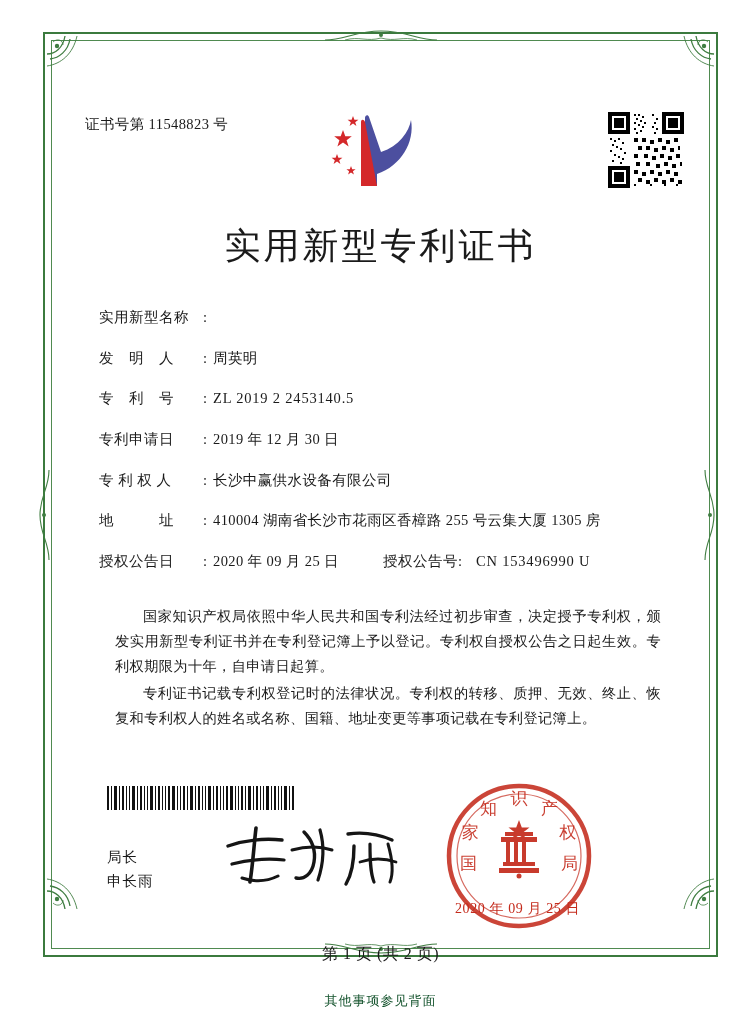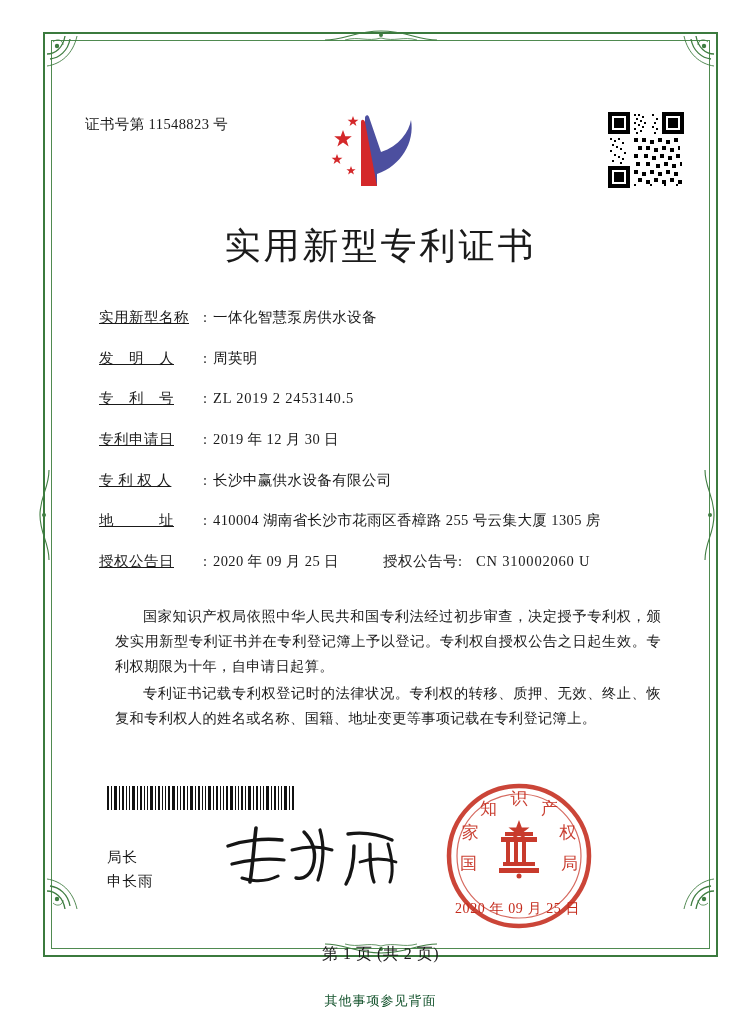"实用新型名称" .label { text-decoration: underline -> none }
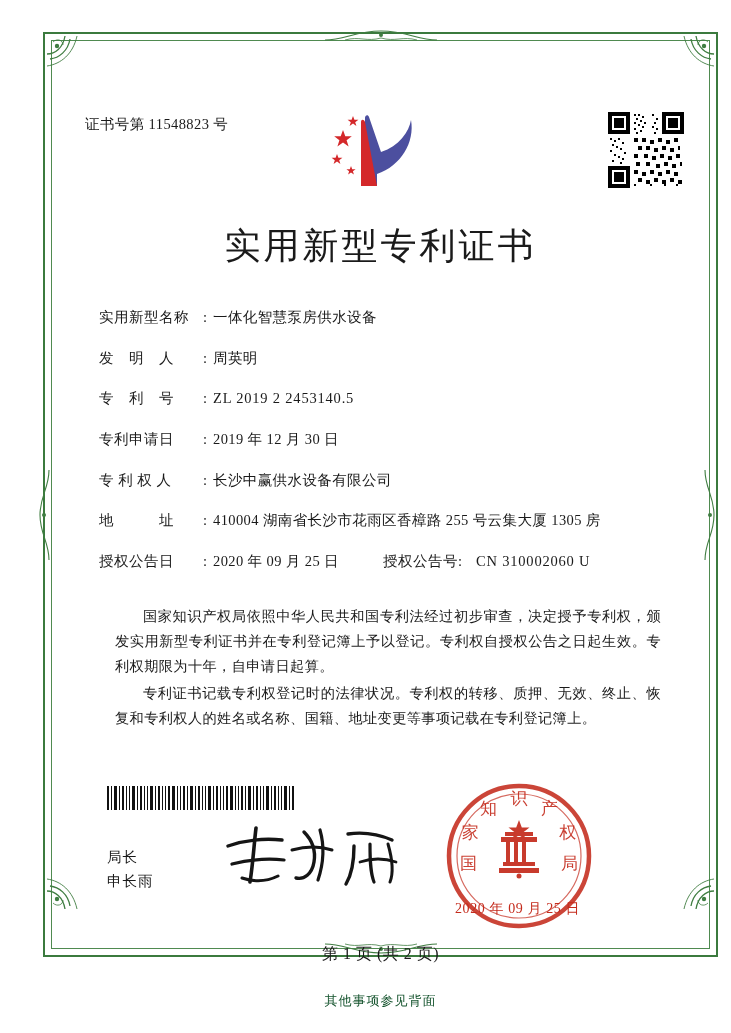"一体化智慧泵房供水设备" span.value { html: <span>一体化智慧泵房供水设备</span> -> none }
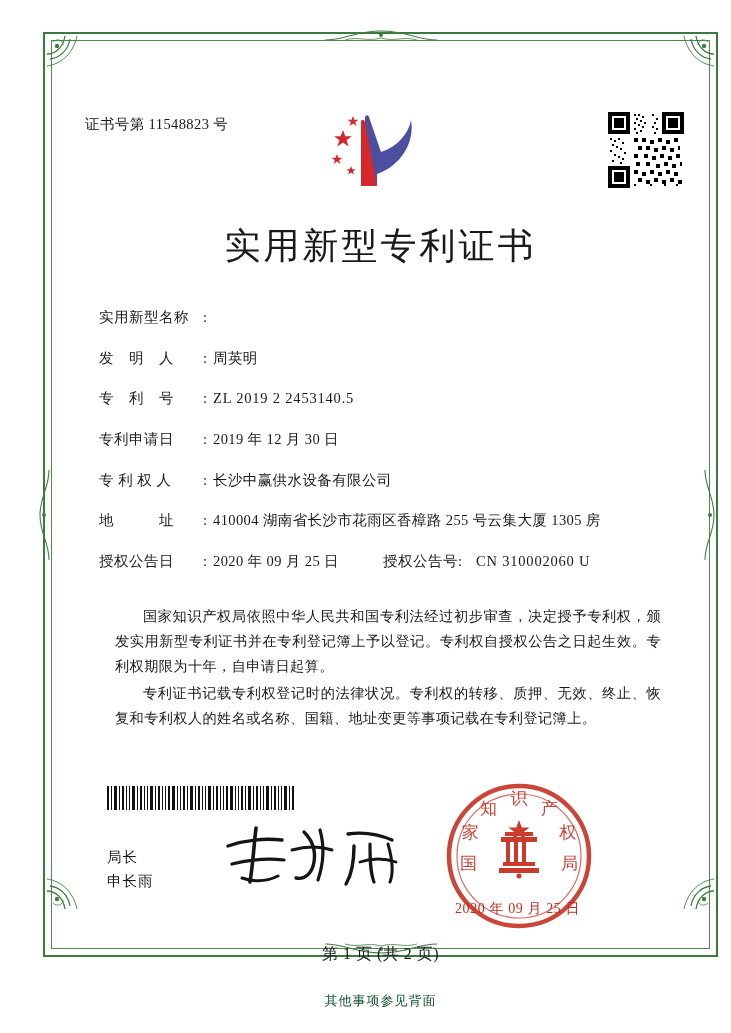"CN 310002060 U" span.second-value { text: 310002060 -> 153496990 }
